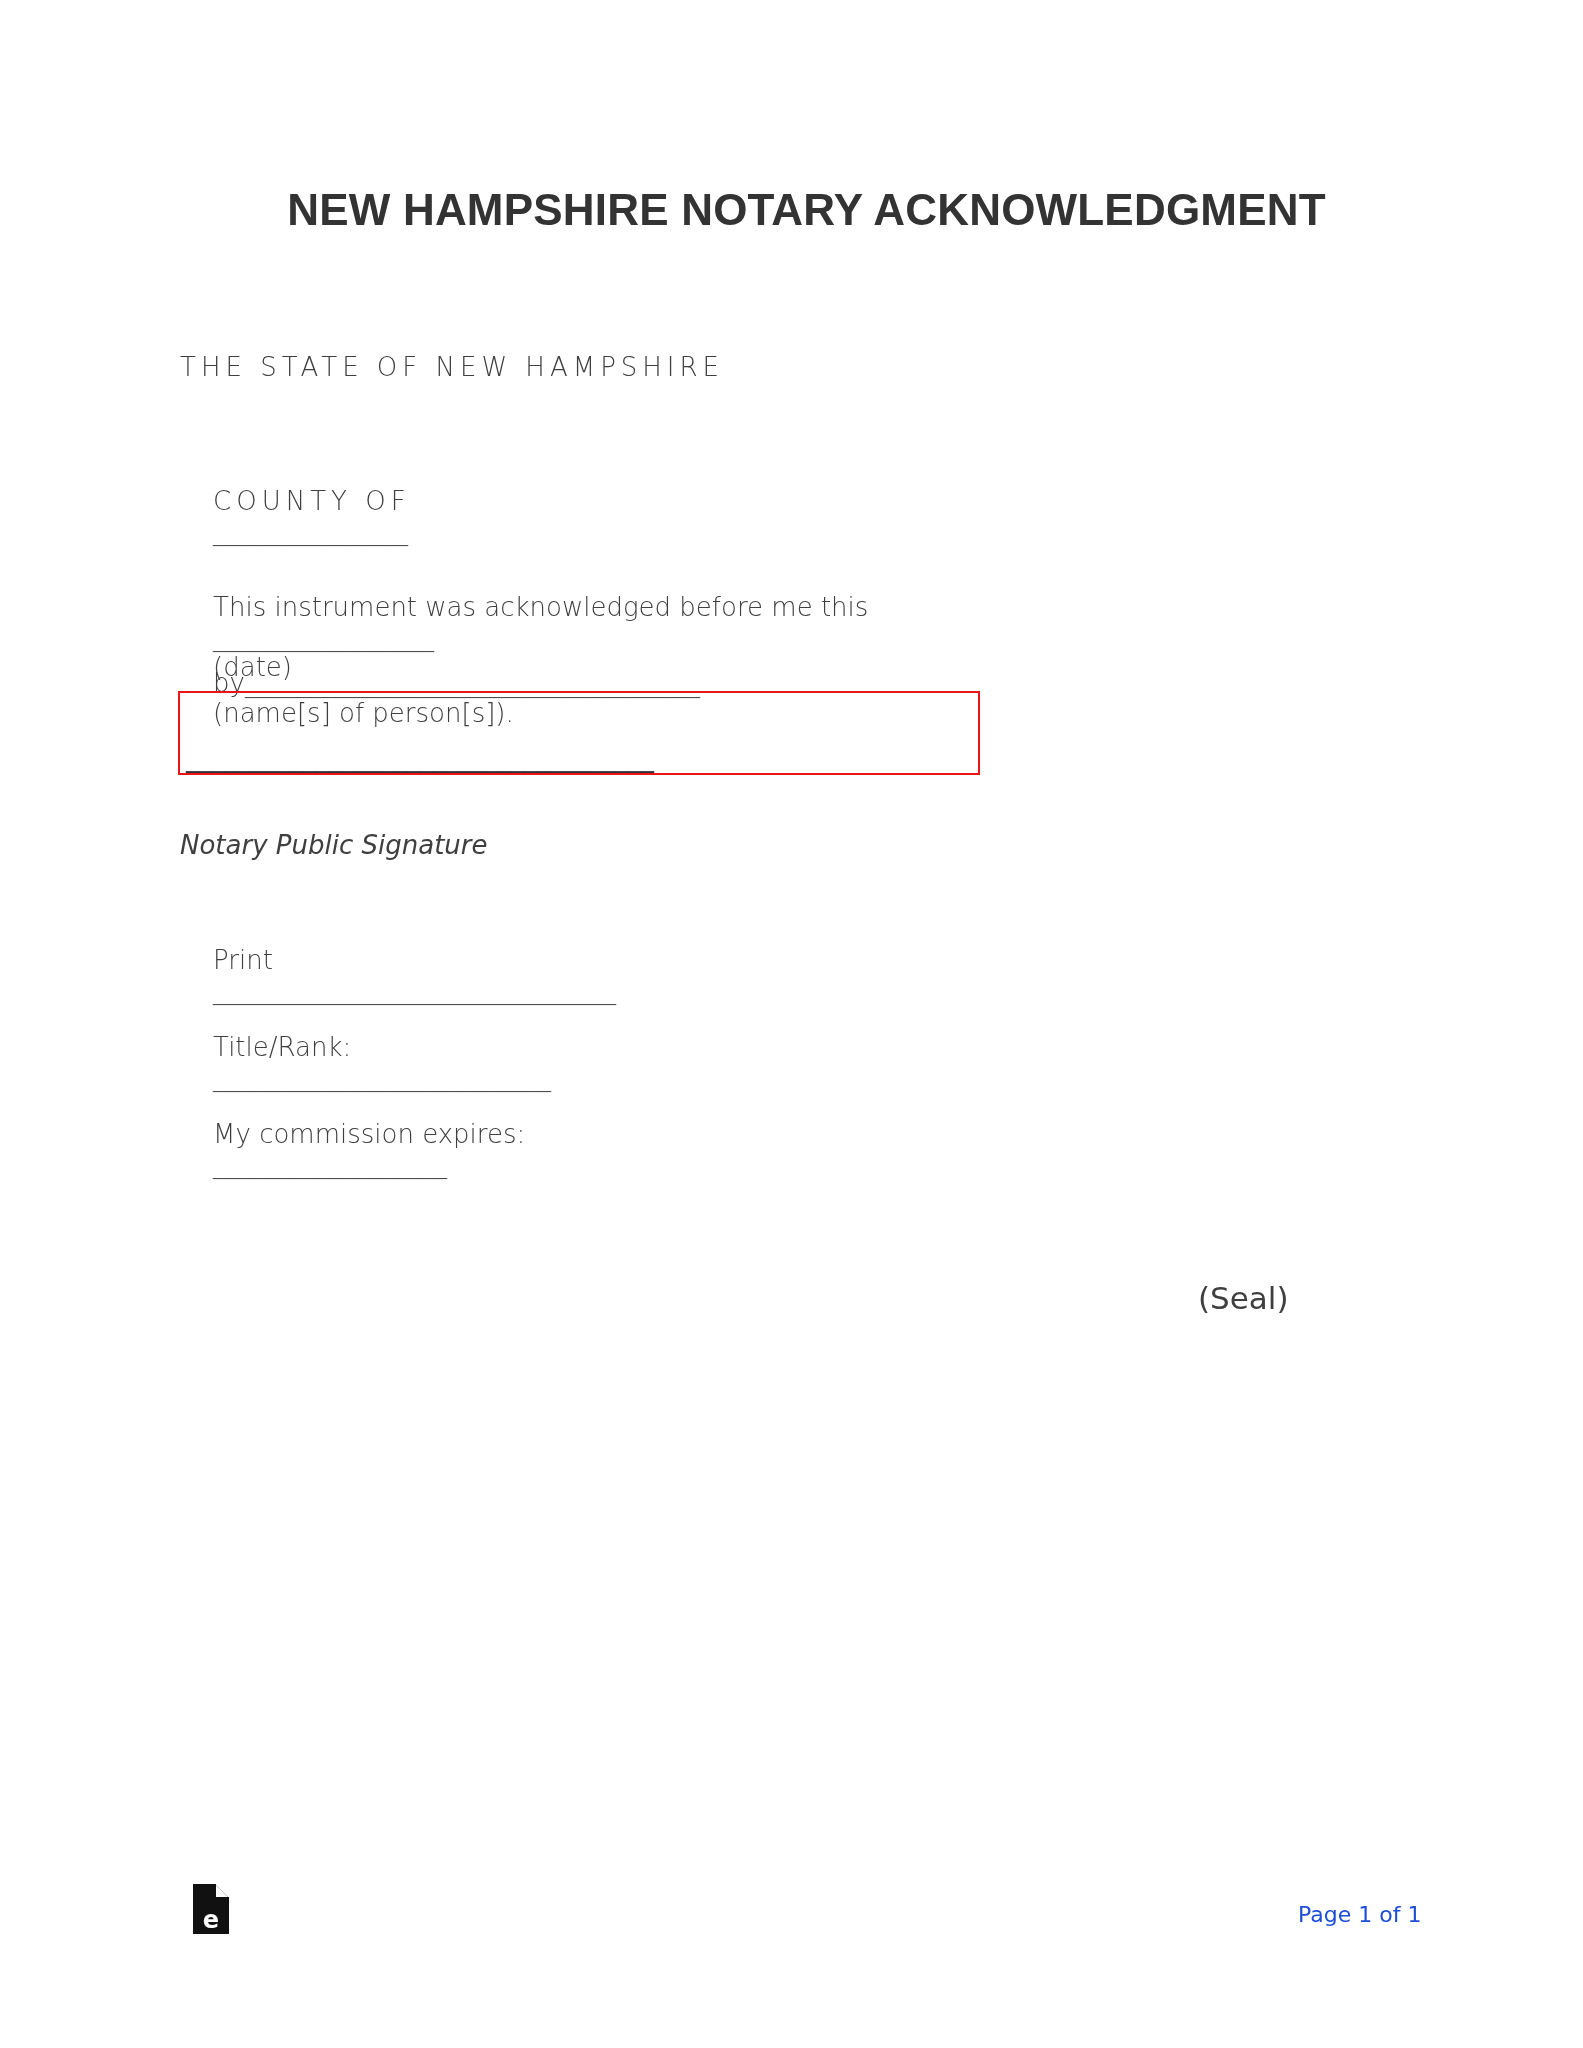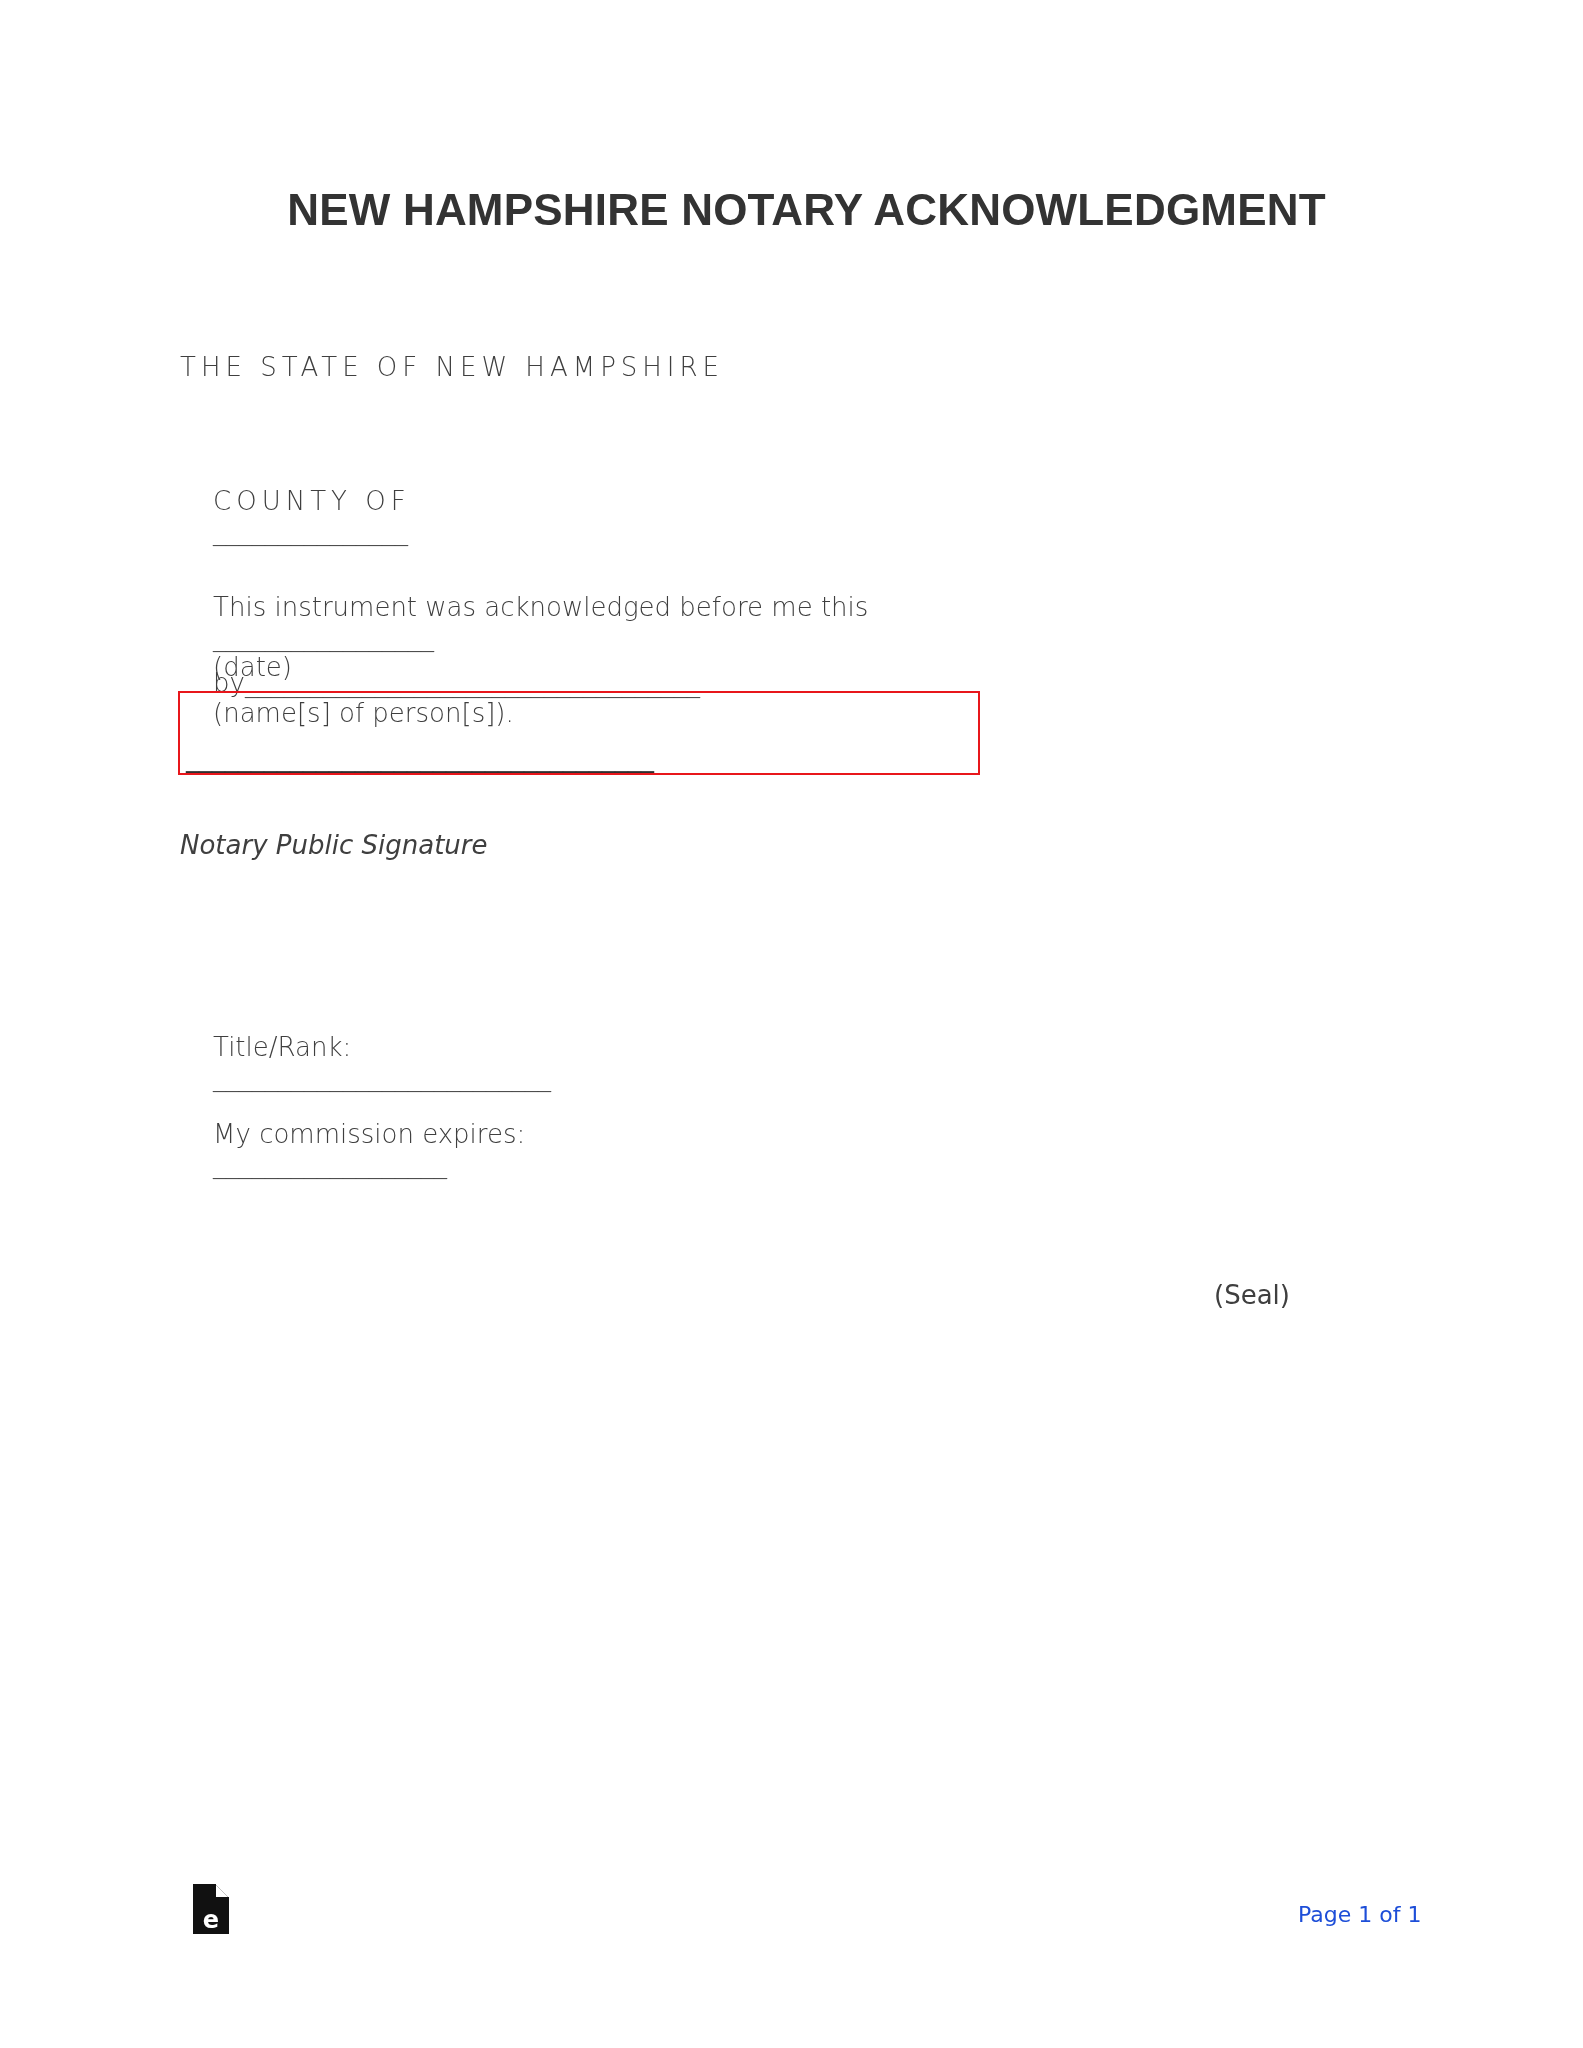"Print _______________________________" div.line { html: none -> <div> <span>Print</span> <span>_______________________________</span> </div> }
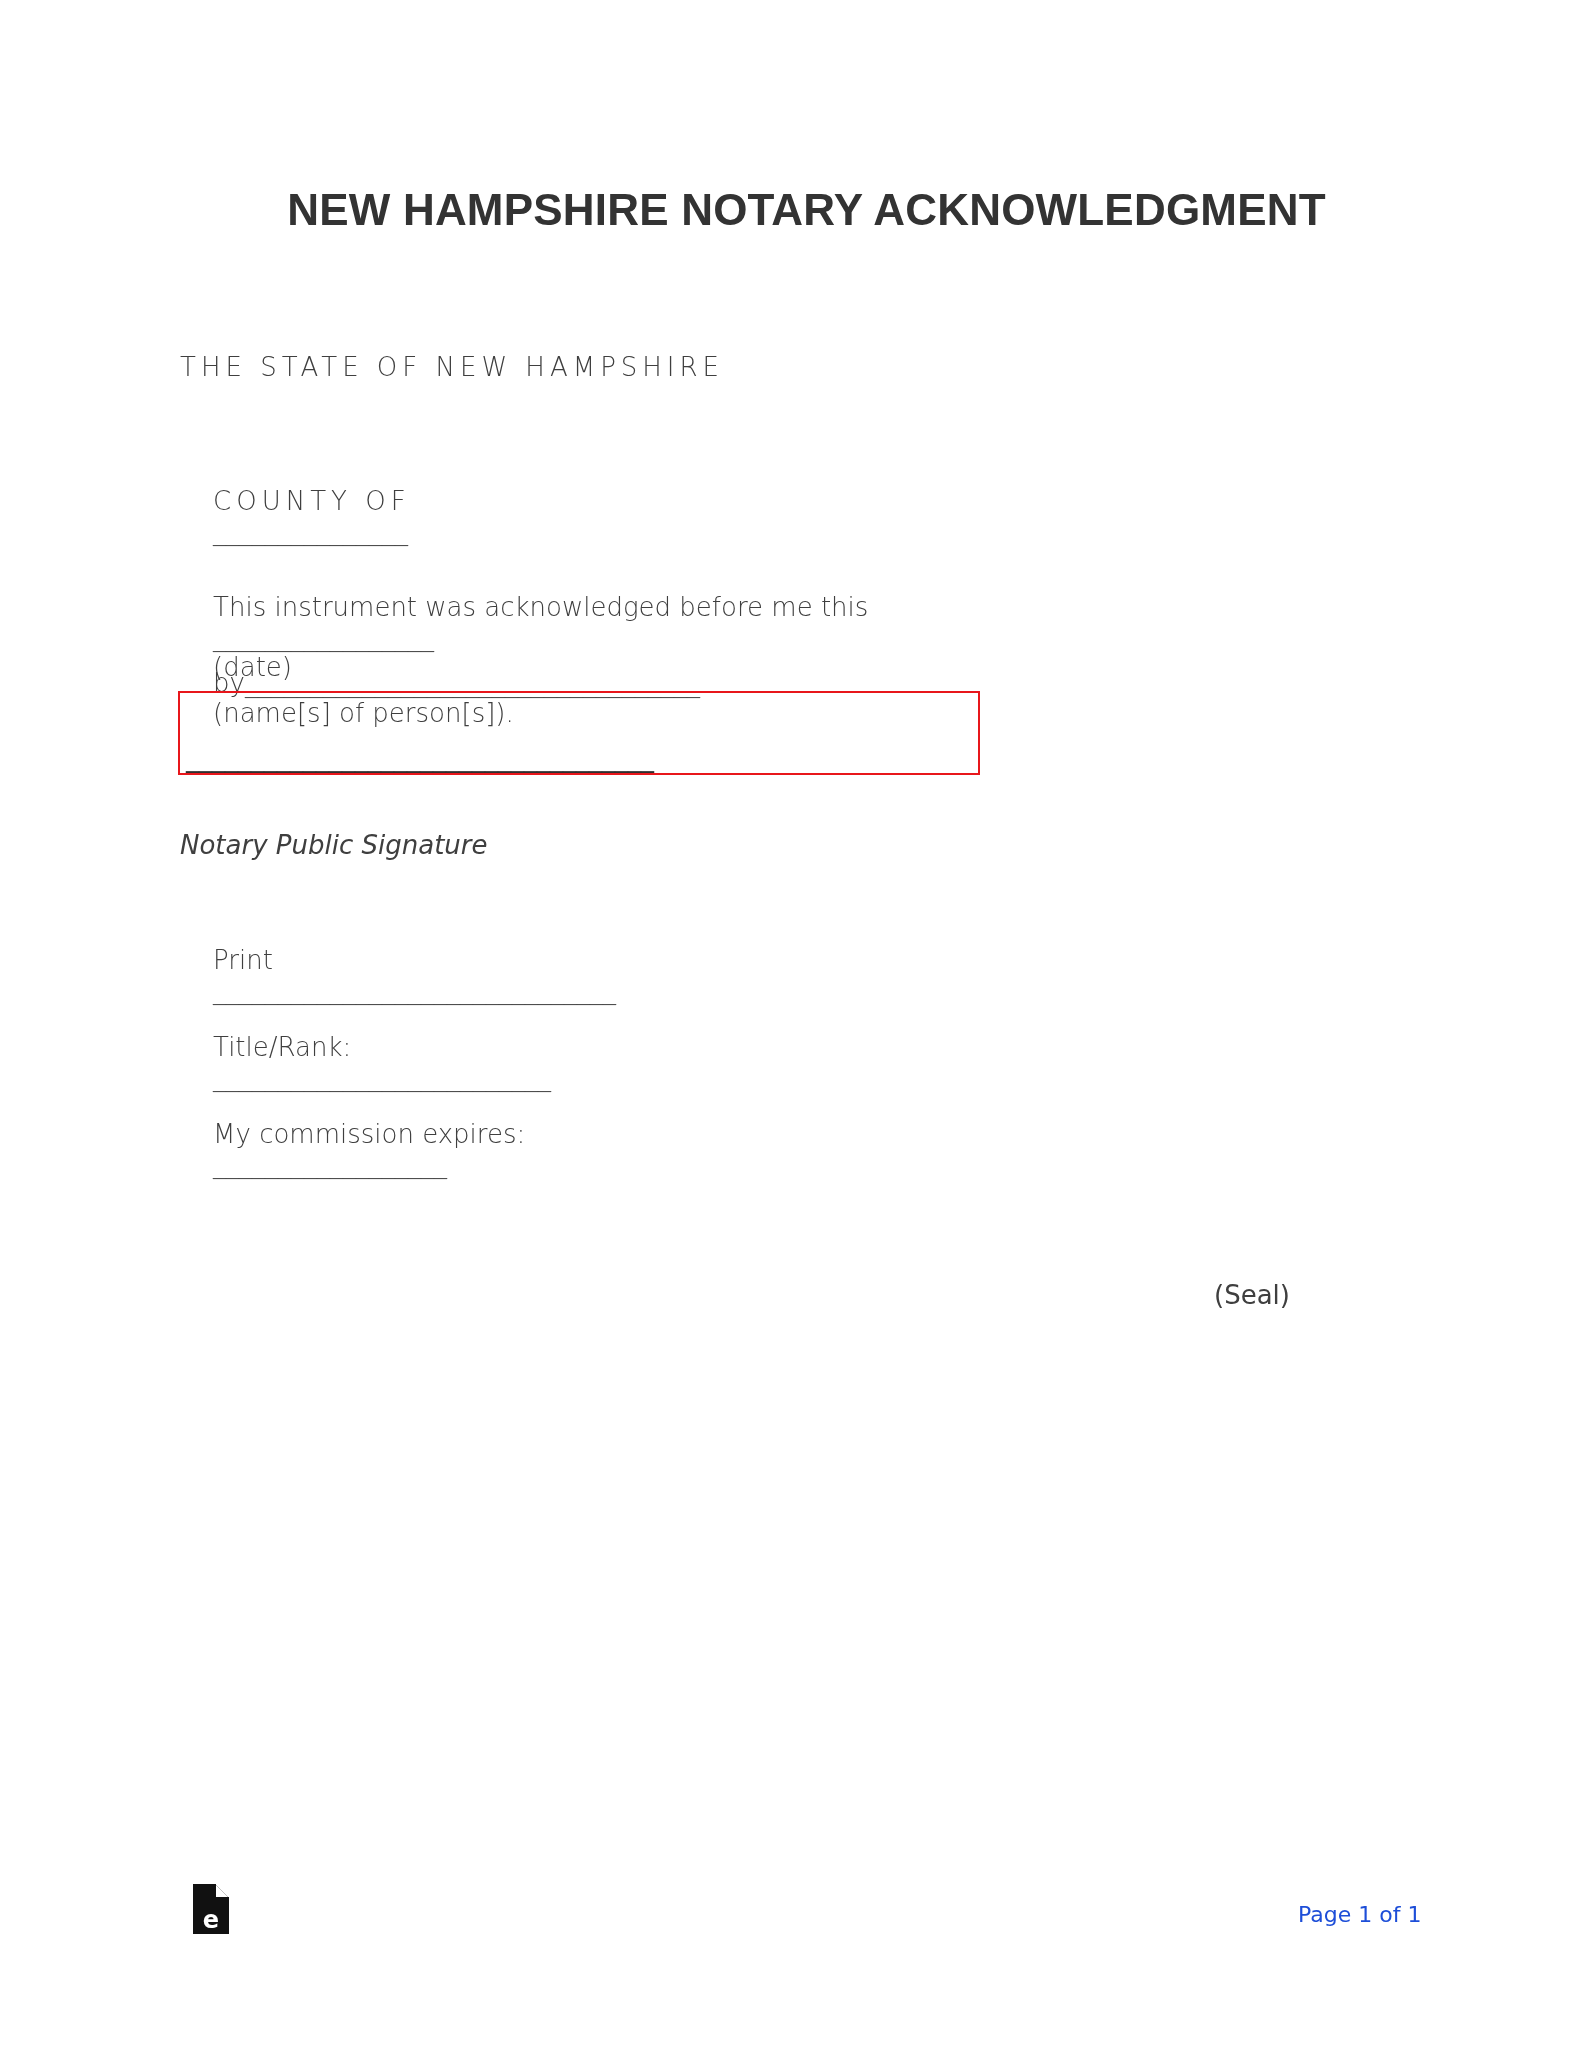"(Seal)" .seal { font-size: 26px -> 31px; margin-left: 16px -> none }
